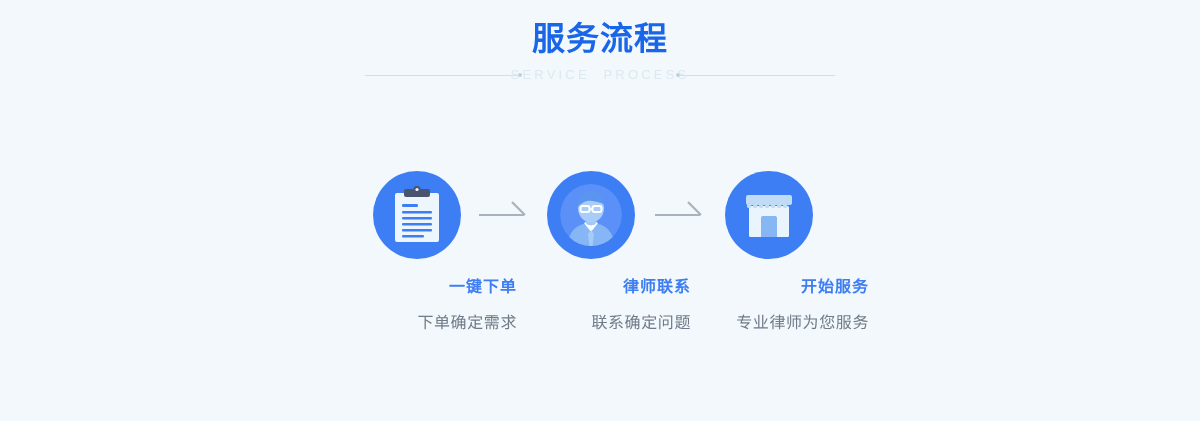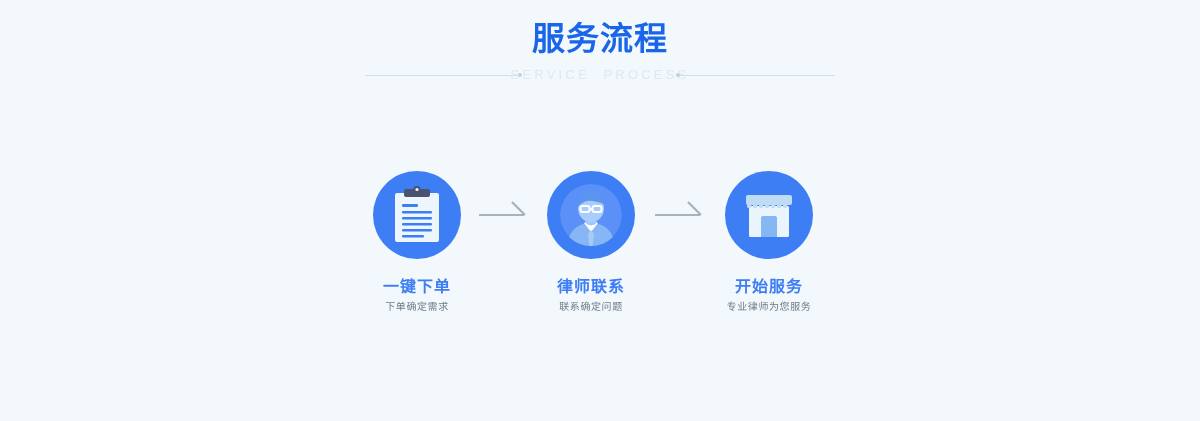"一键下单" .step { text-align: center -> right }
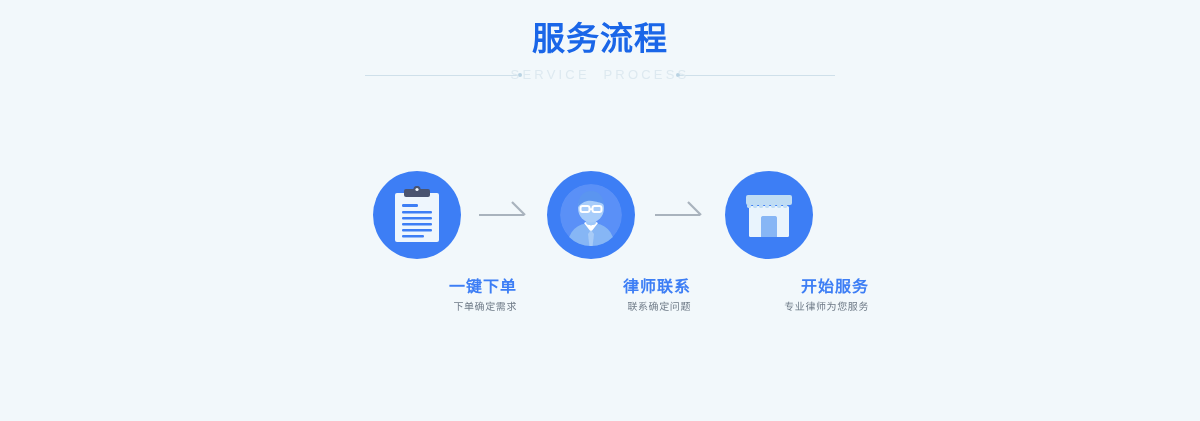"下单确定需求" .step-desc { font-family: Liberation Mono, monospace -> Liberation Sans, sans-serif; font-size: 10px -> 16px; margin-top: 0 -> 15px }
